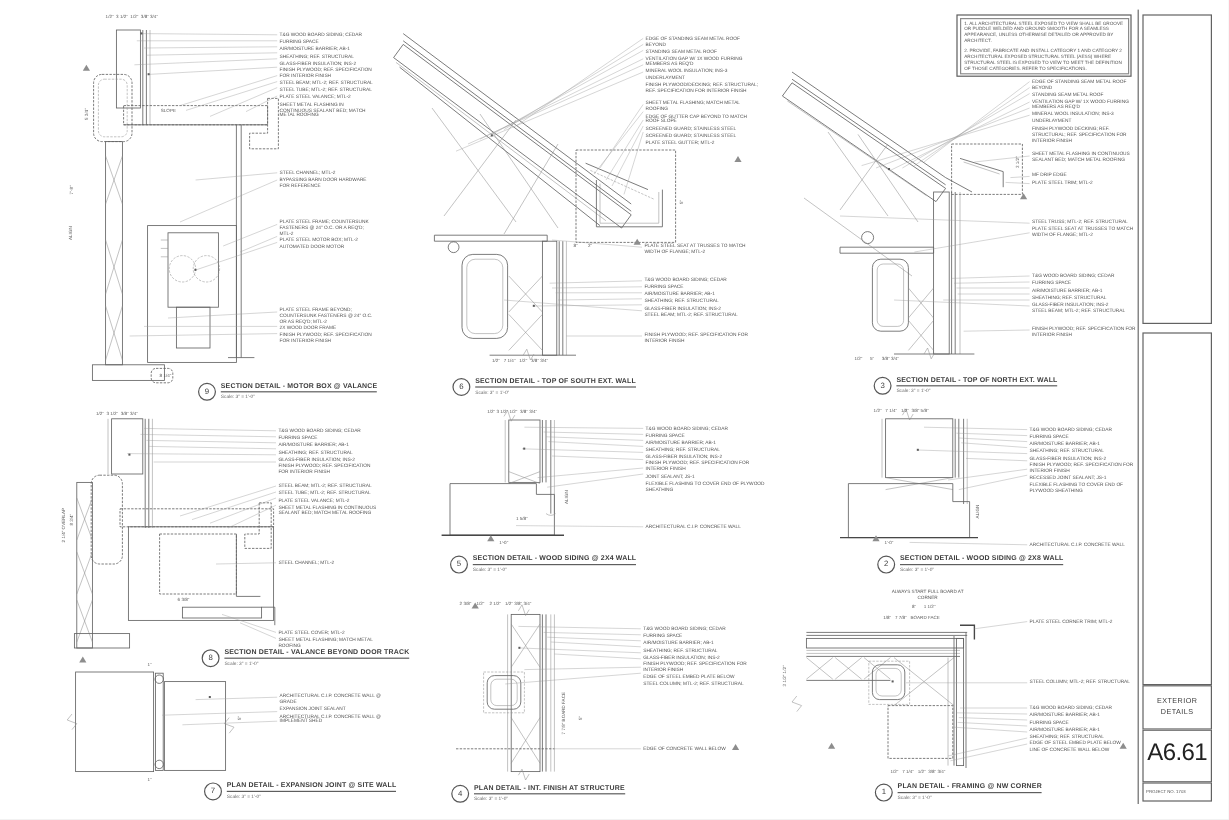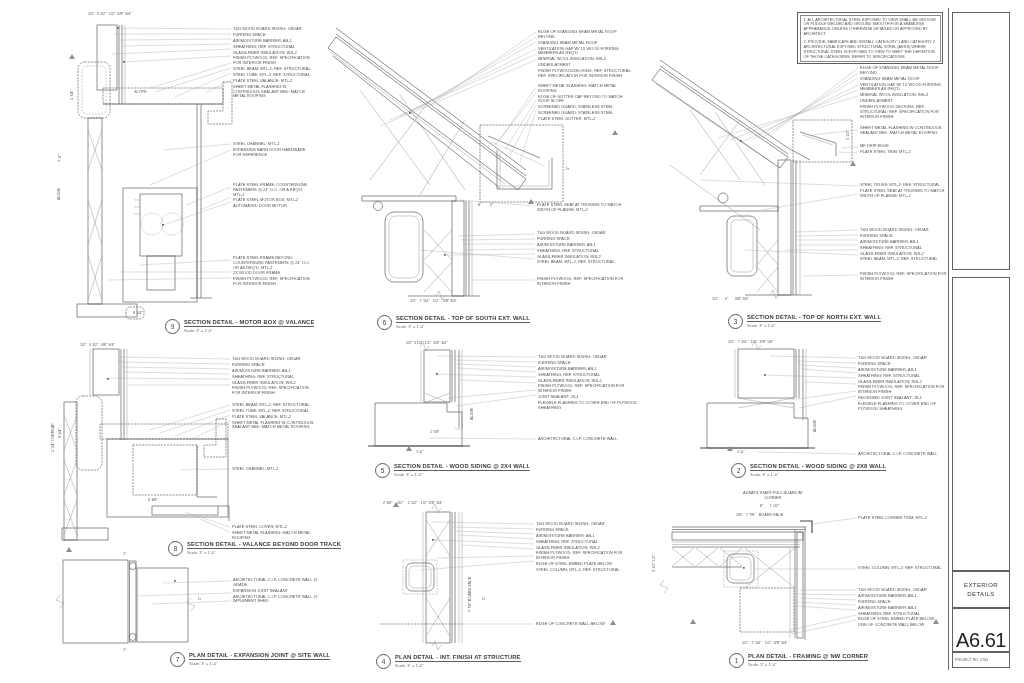"A6.61" .tb-num { padding-top: 20px -> 7px }
